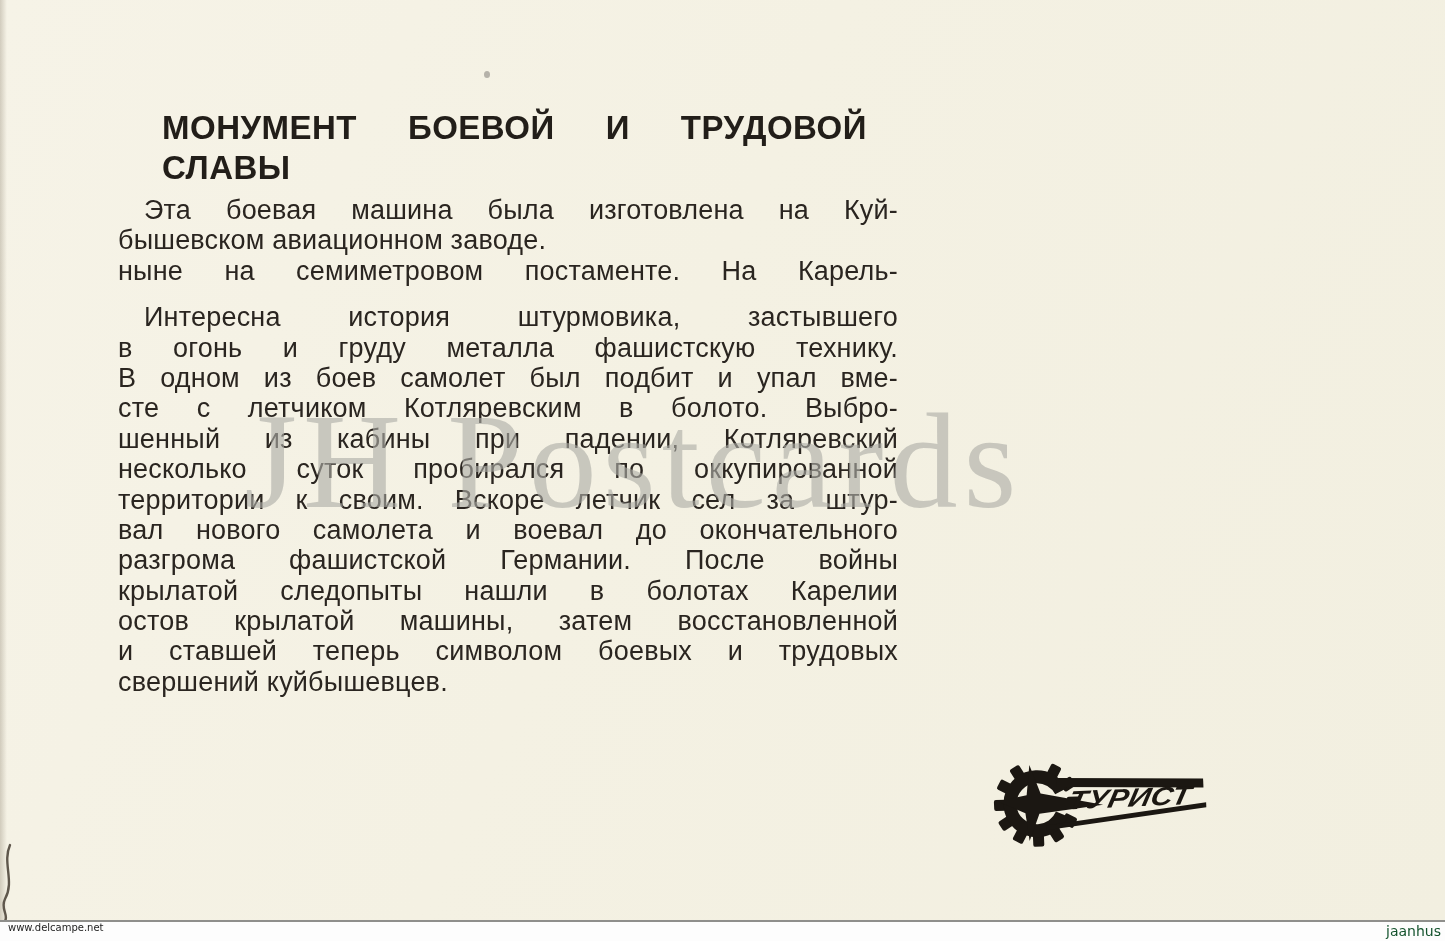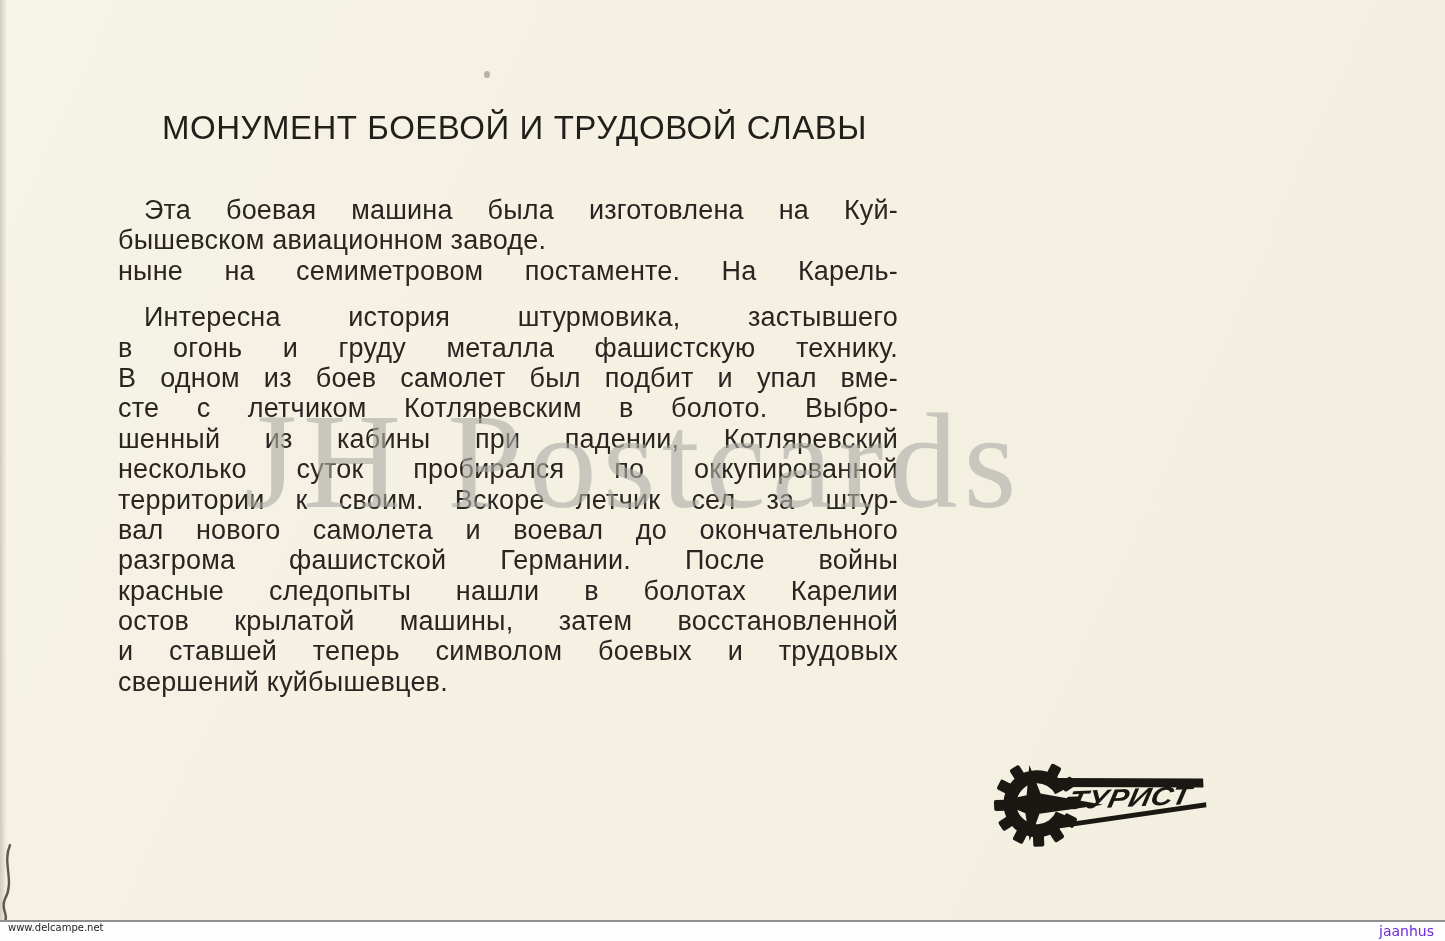"МОНУМЕНТ БОЕВОЙ И ТРУДОВОЙ СЛАВЫ" .title { font-weight: 400 -> 700 }
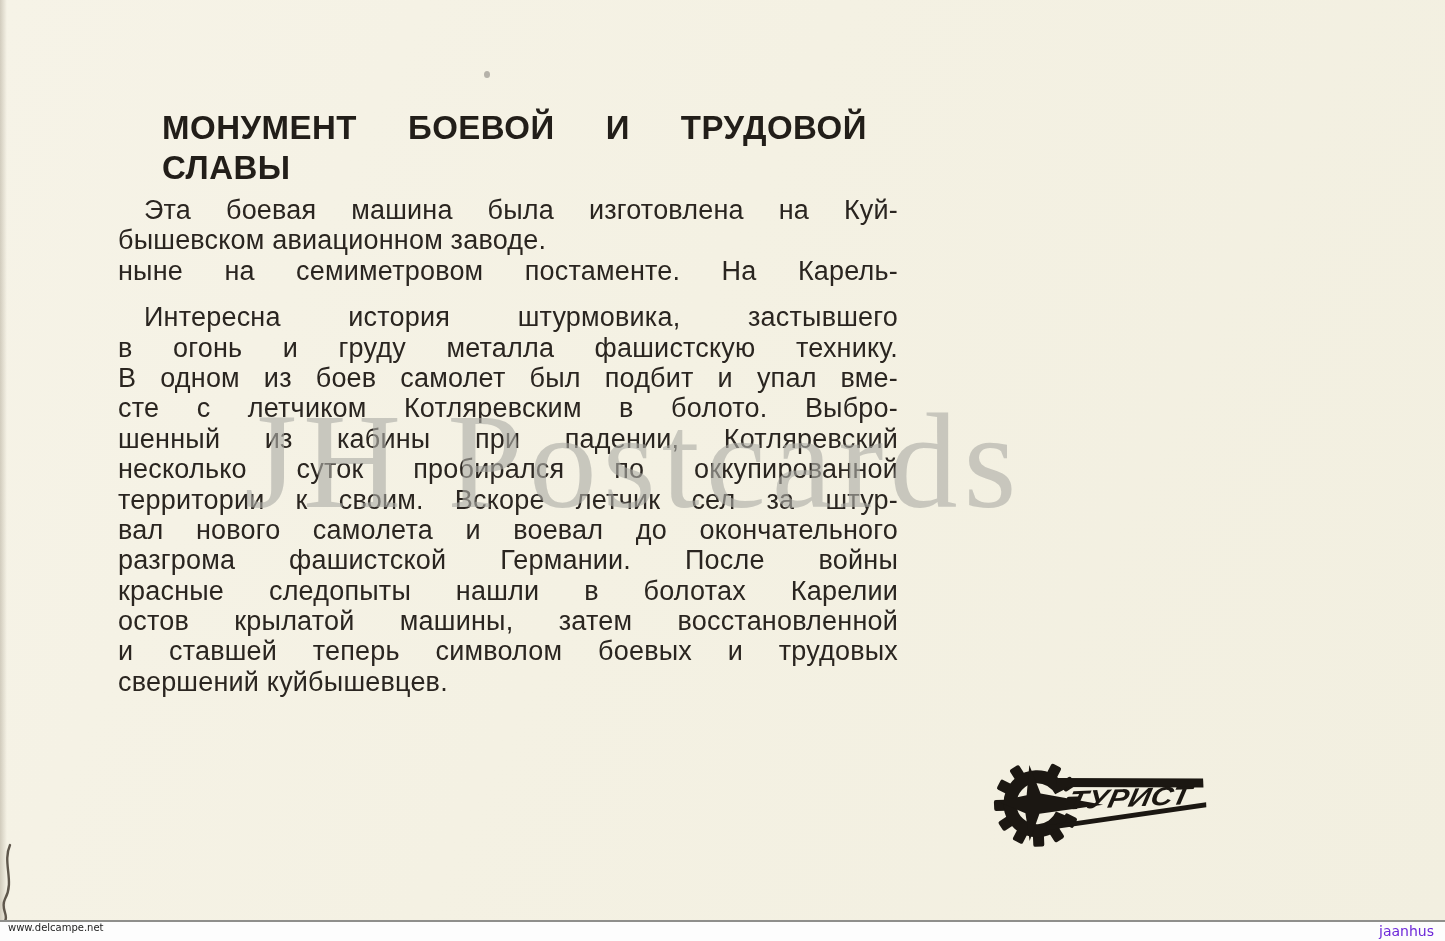"красные следопыты нашли в болотах" div.line { text: красные -> крылатой }
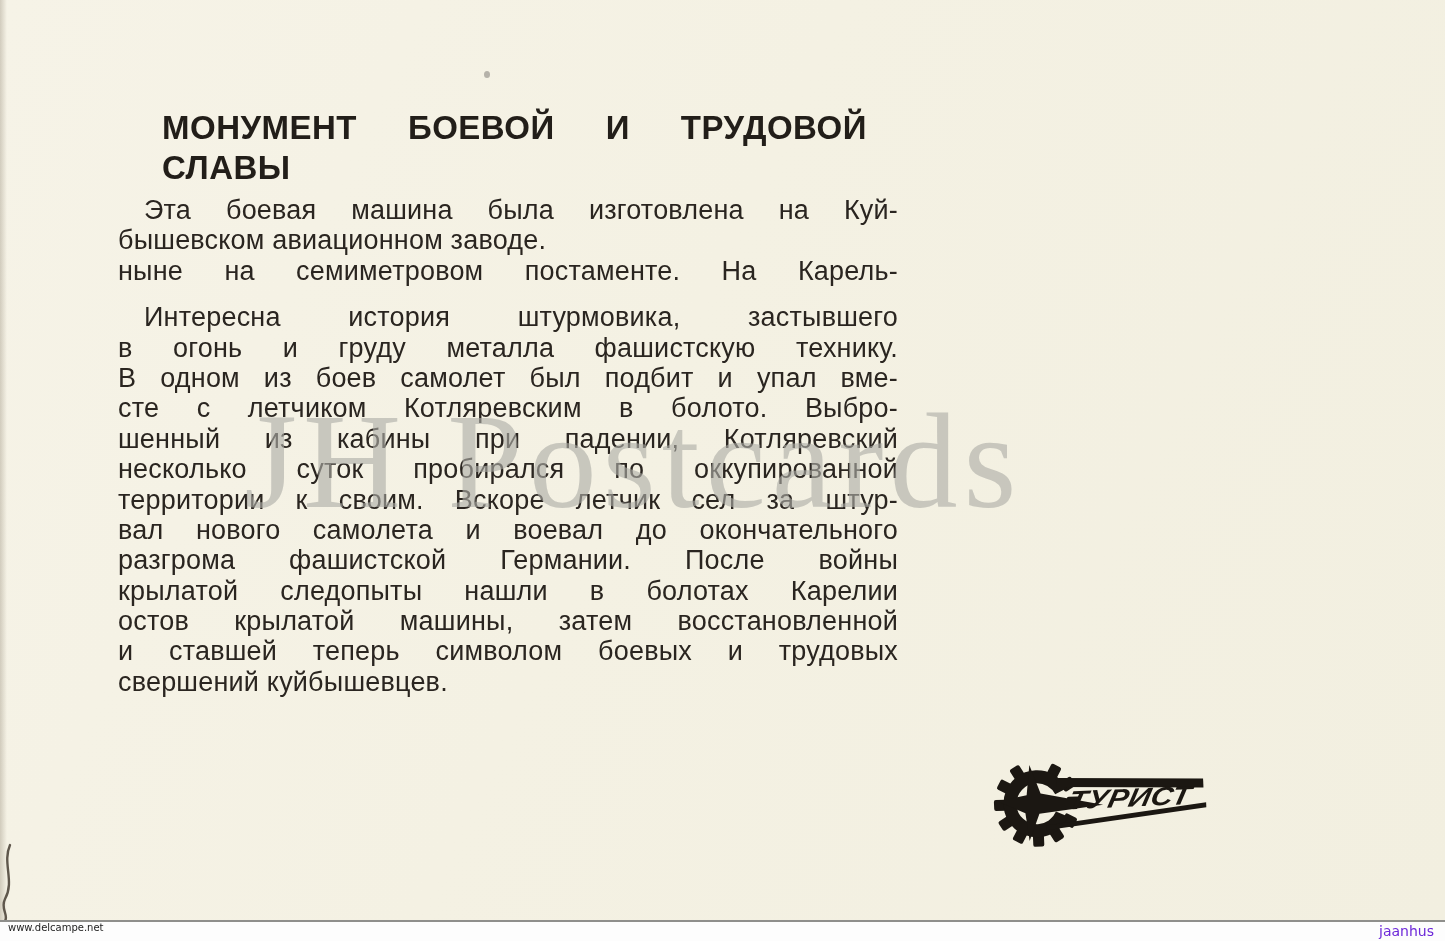"jaanhus" .f-right { color: #6d28d9 -> #14532d; right: 11px -> 4px }
